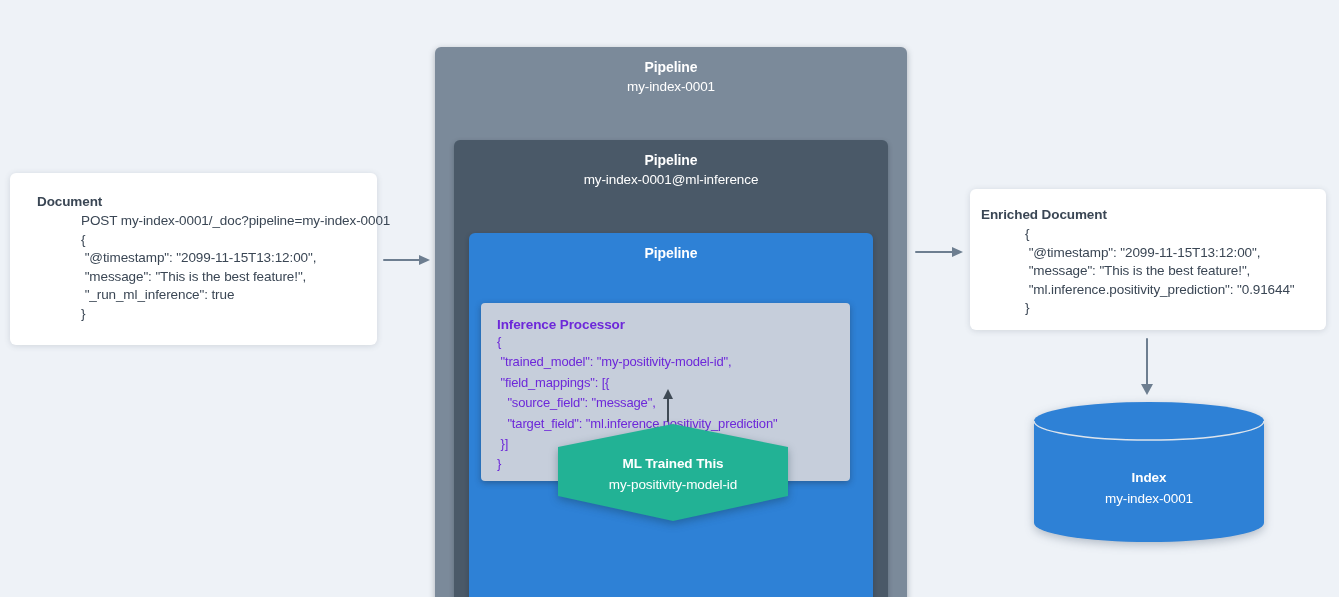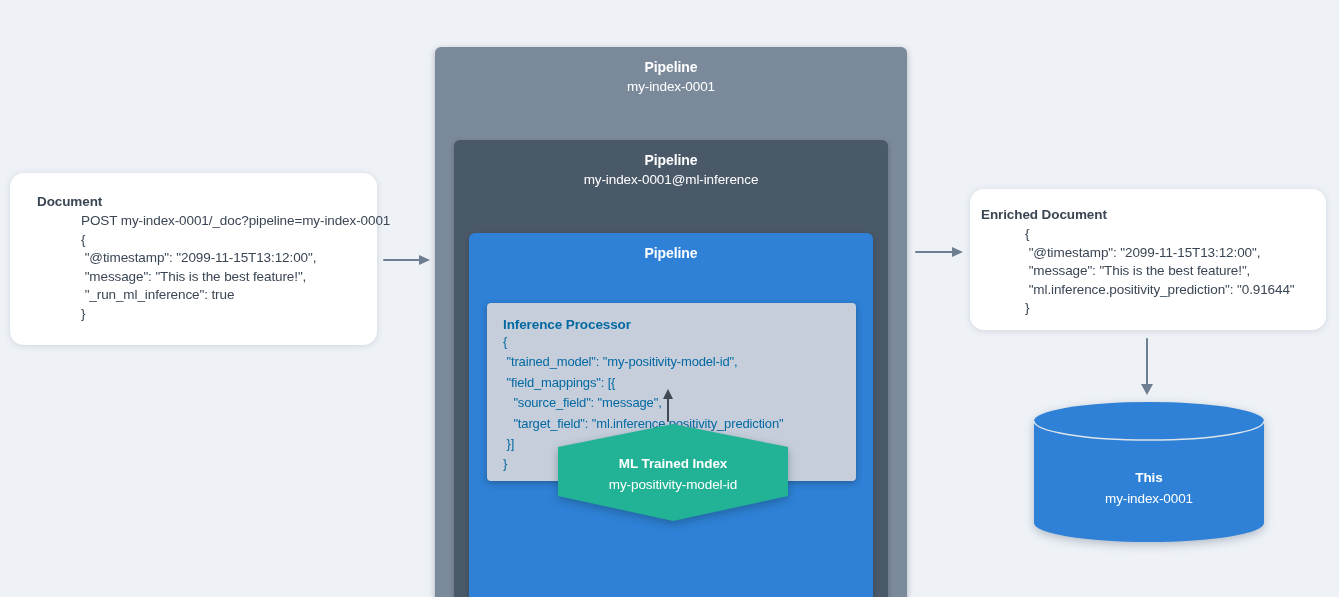"Document" .card { border-radius: 14px -> 6px }
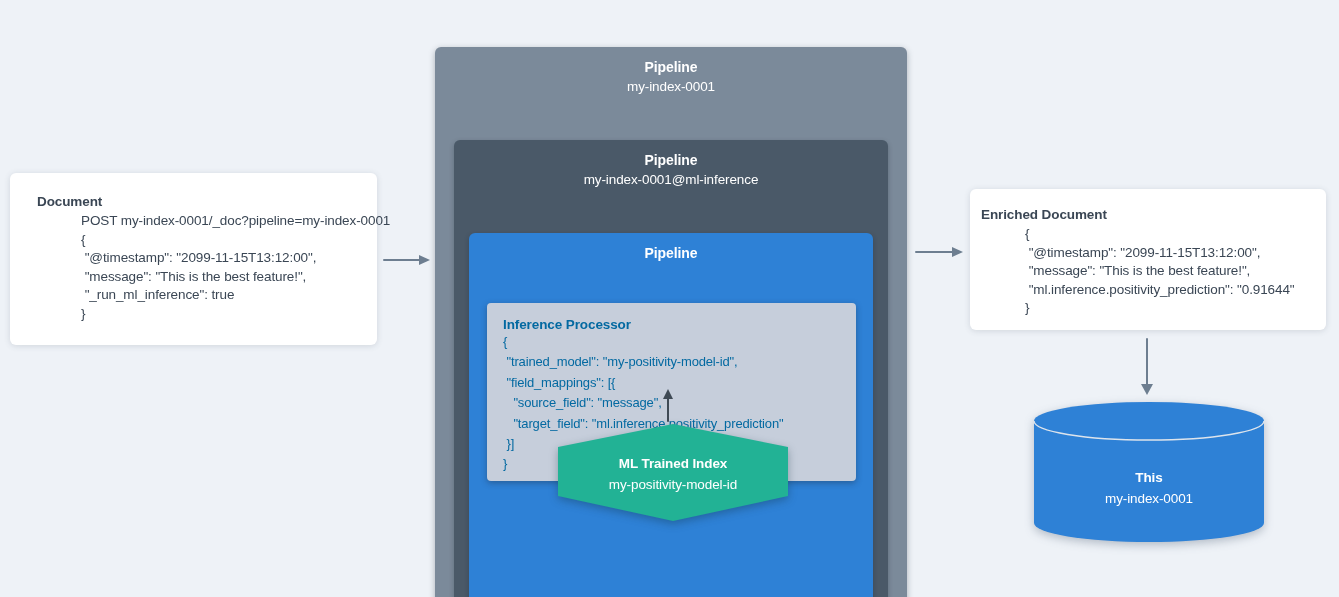"Inference Processor" #processor-box { color: #0369a1 -> #6d28d9; left: 18px -> 12px }
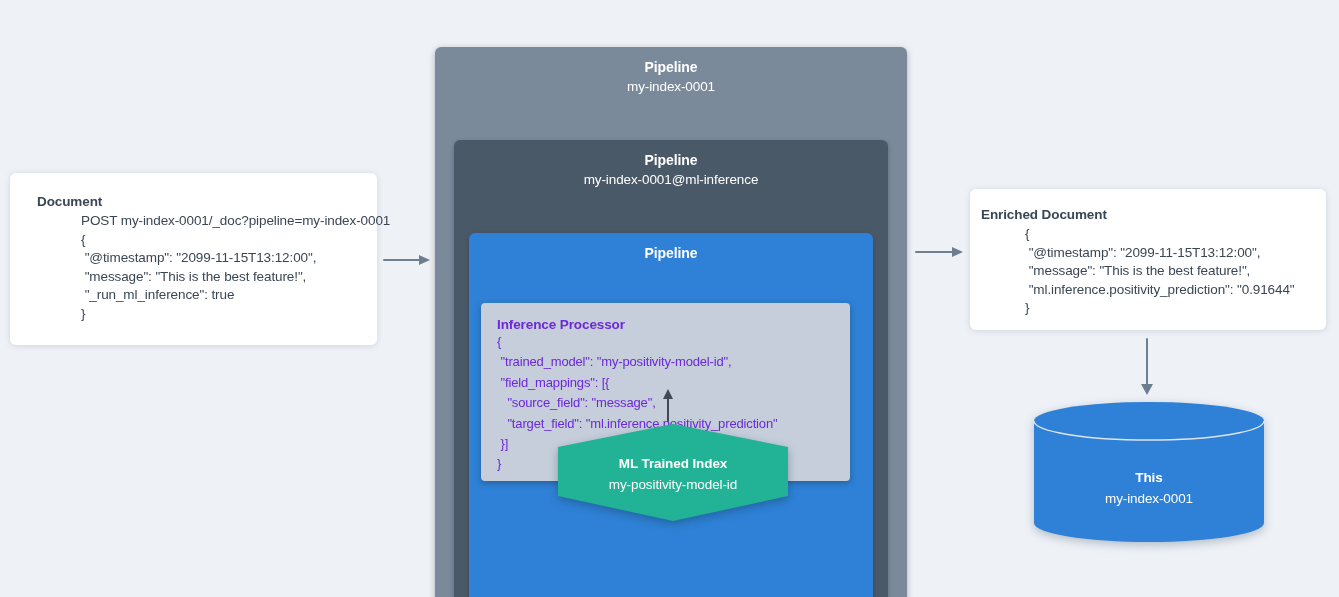"ML Trained Index" div.hex-label { text: Index -> This }
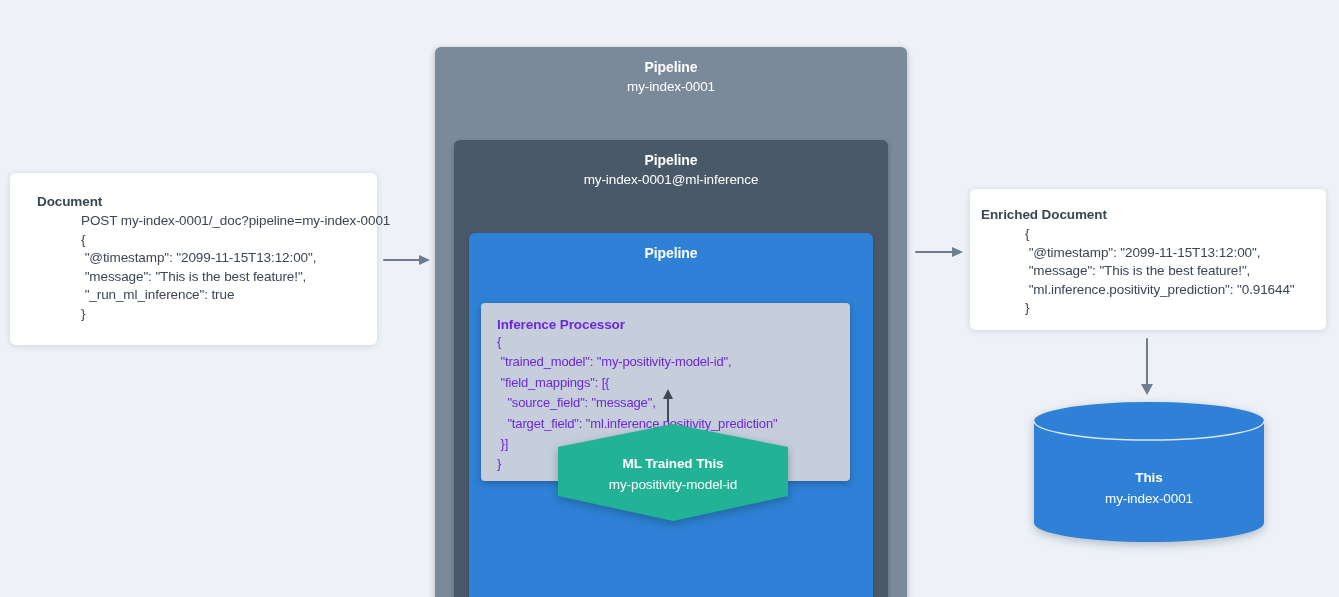"This" div.cyl-label { text: This -> Index }
